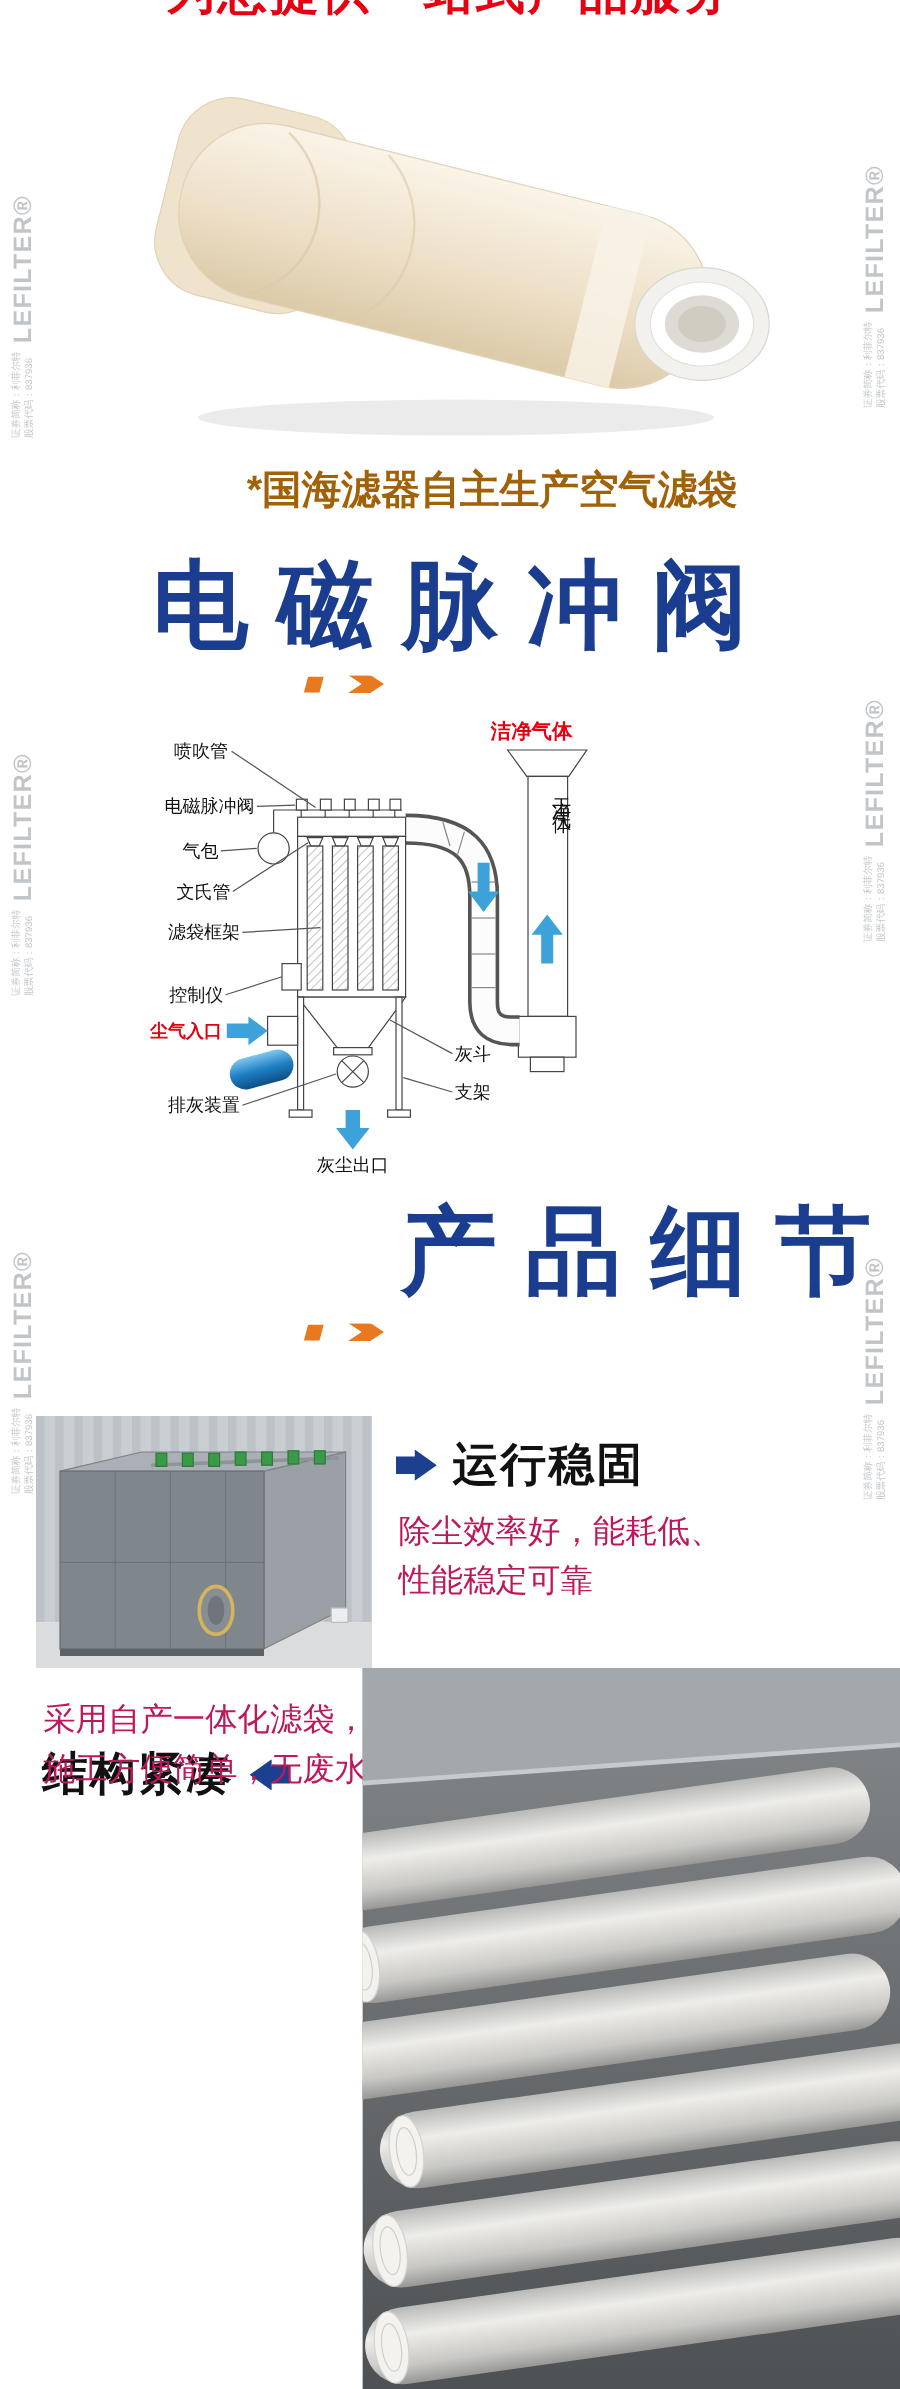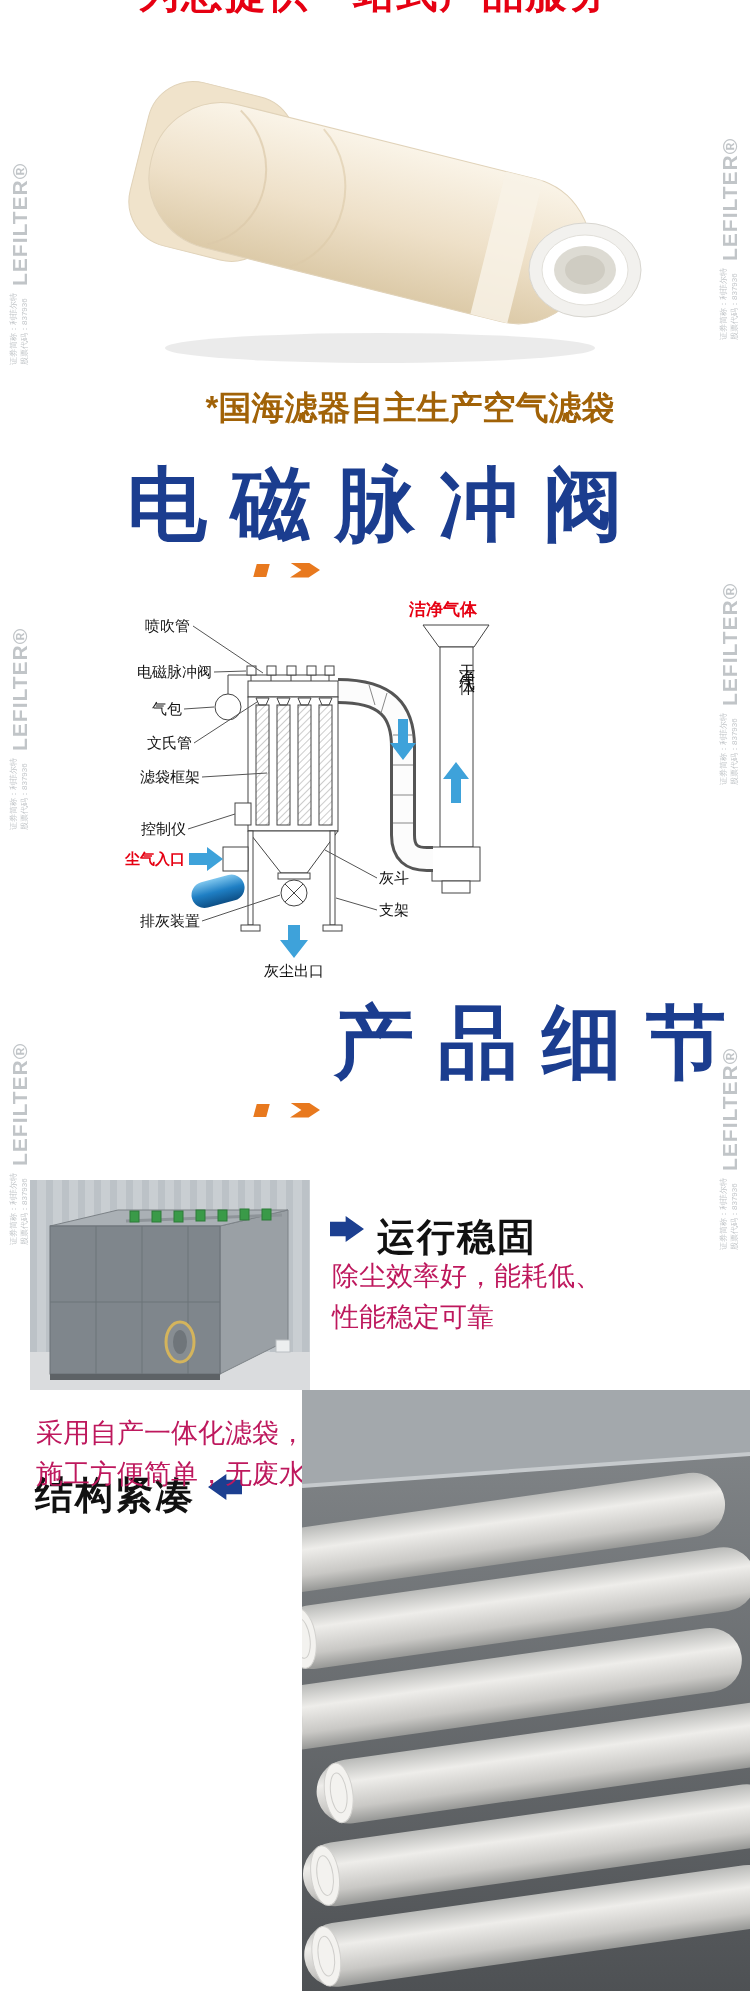"运行稳固" .f-title-text { margin-top: 16px -> none }
